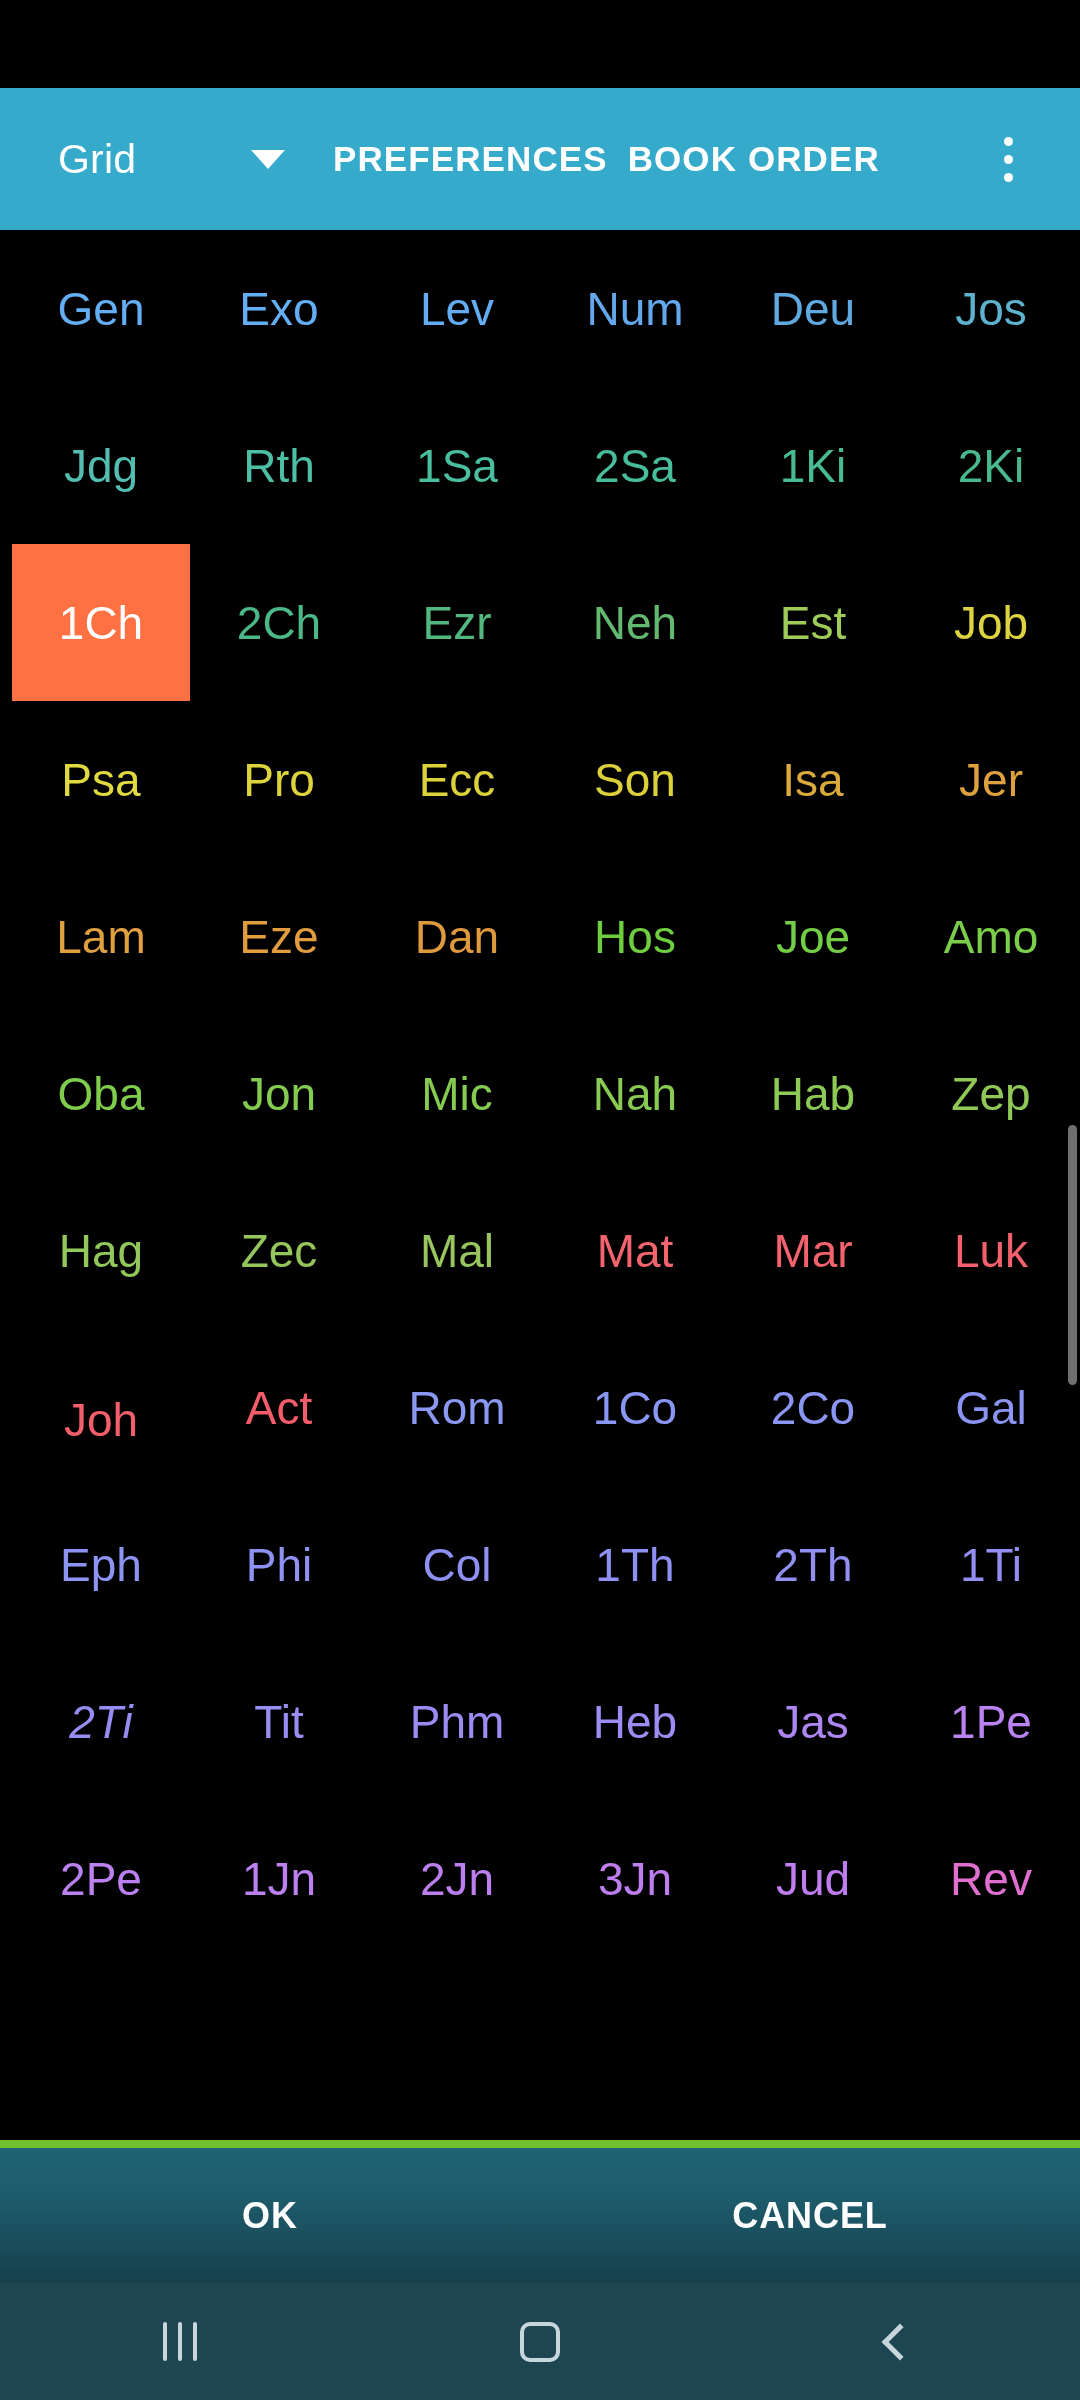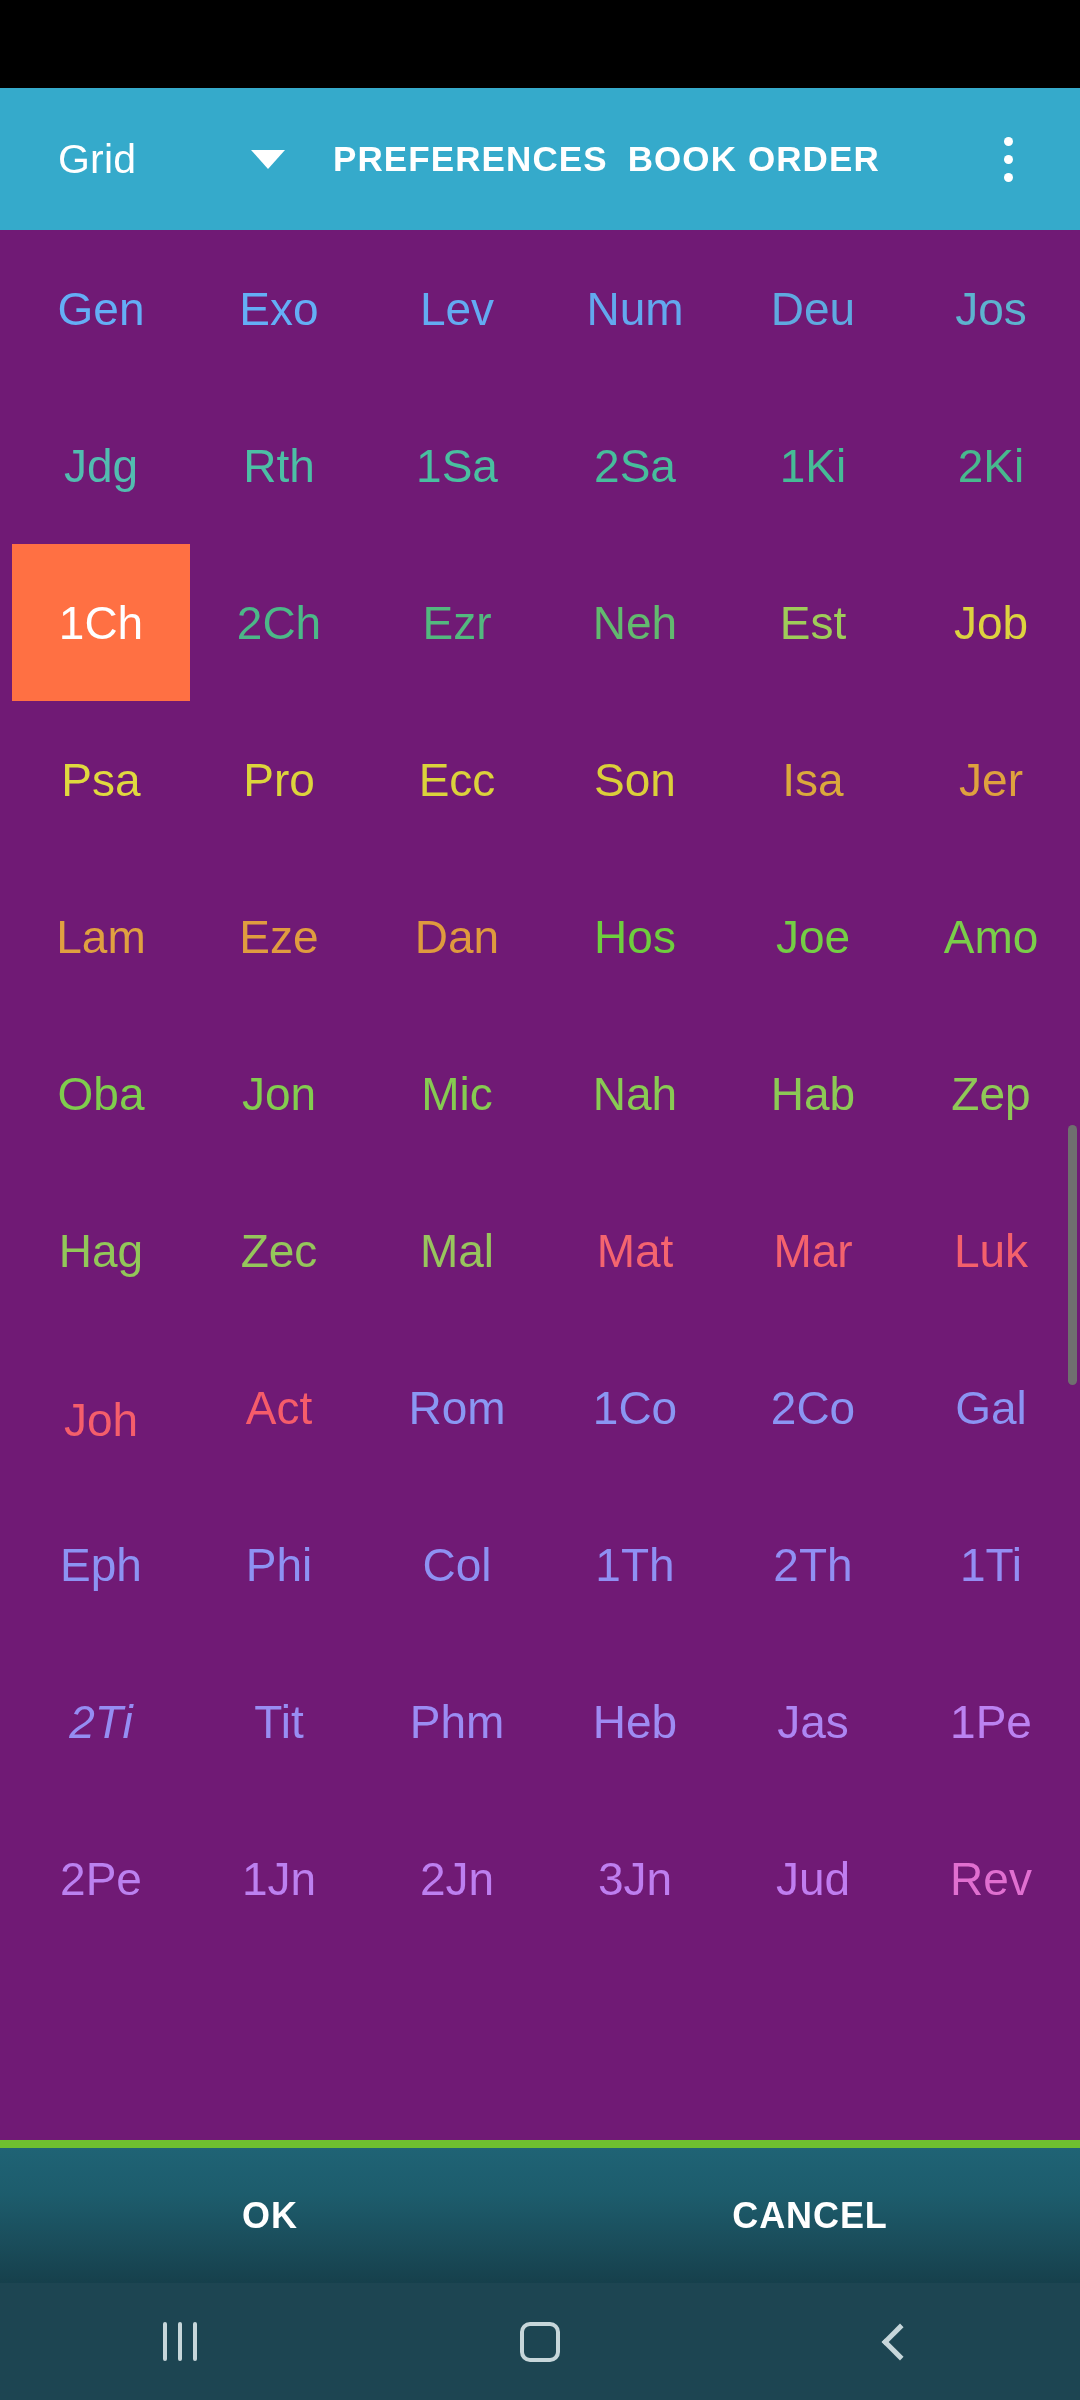"Gen" .grid-wrap { background: #701a75 -> #000000 }
